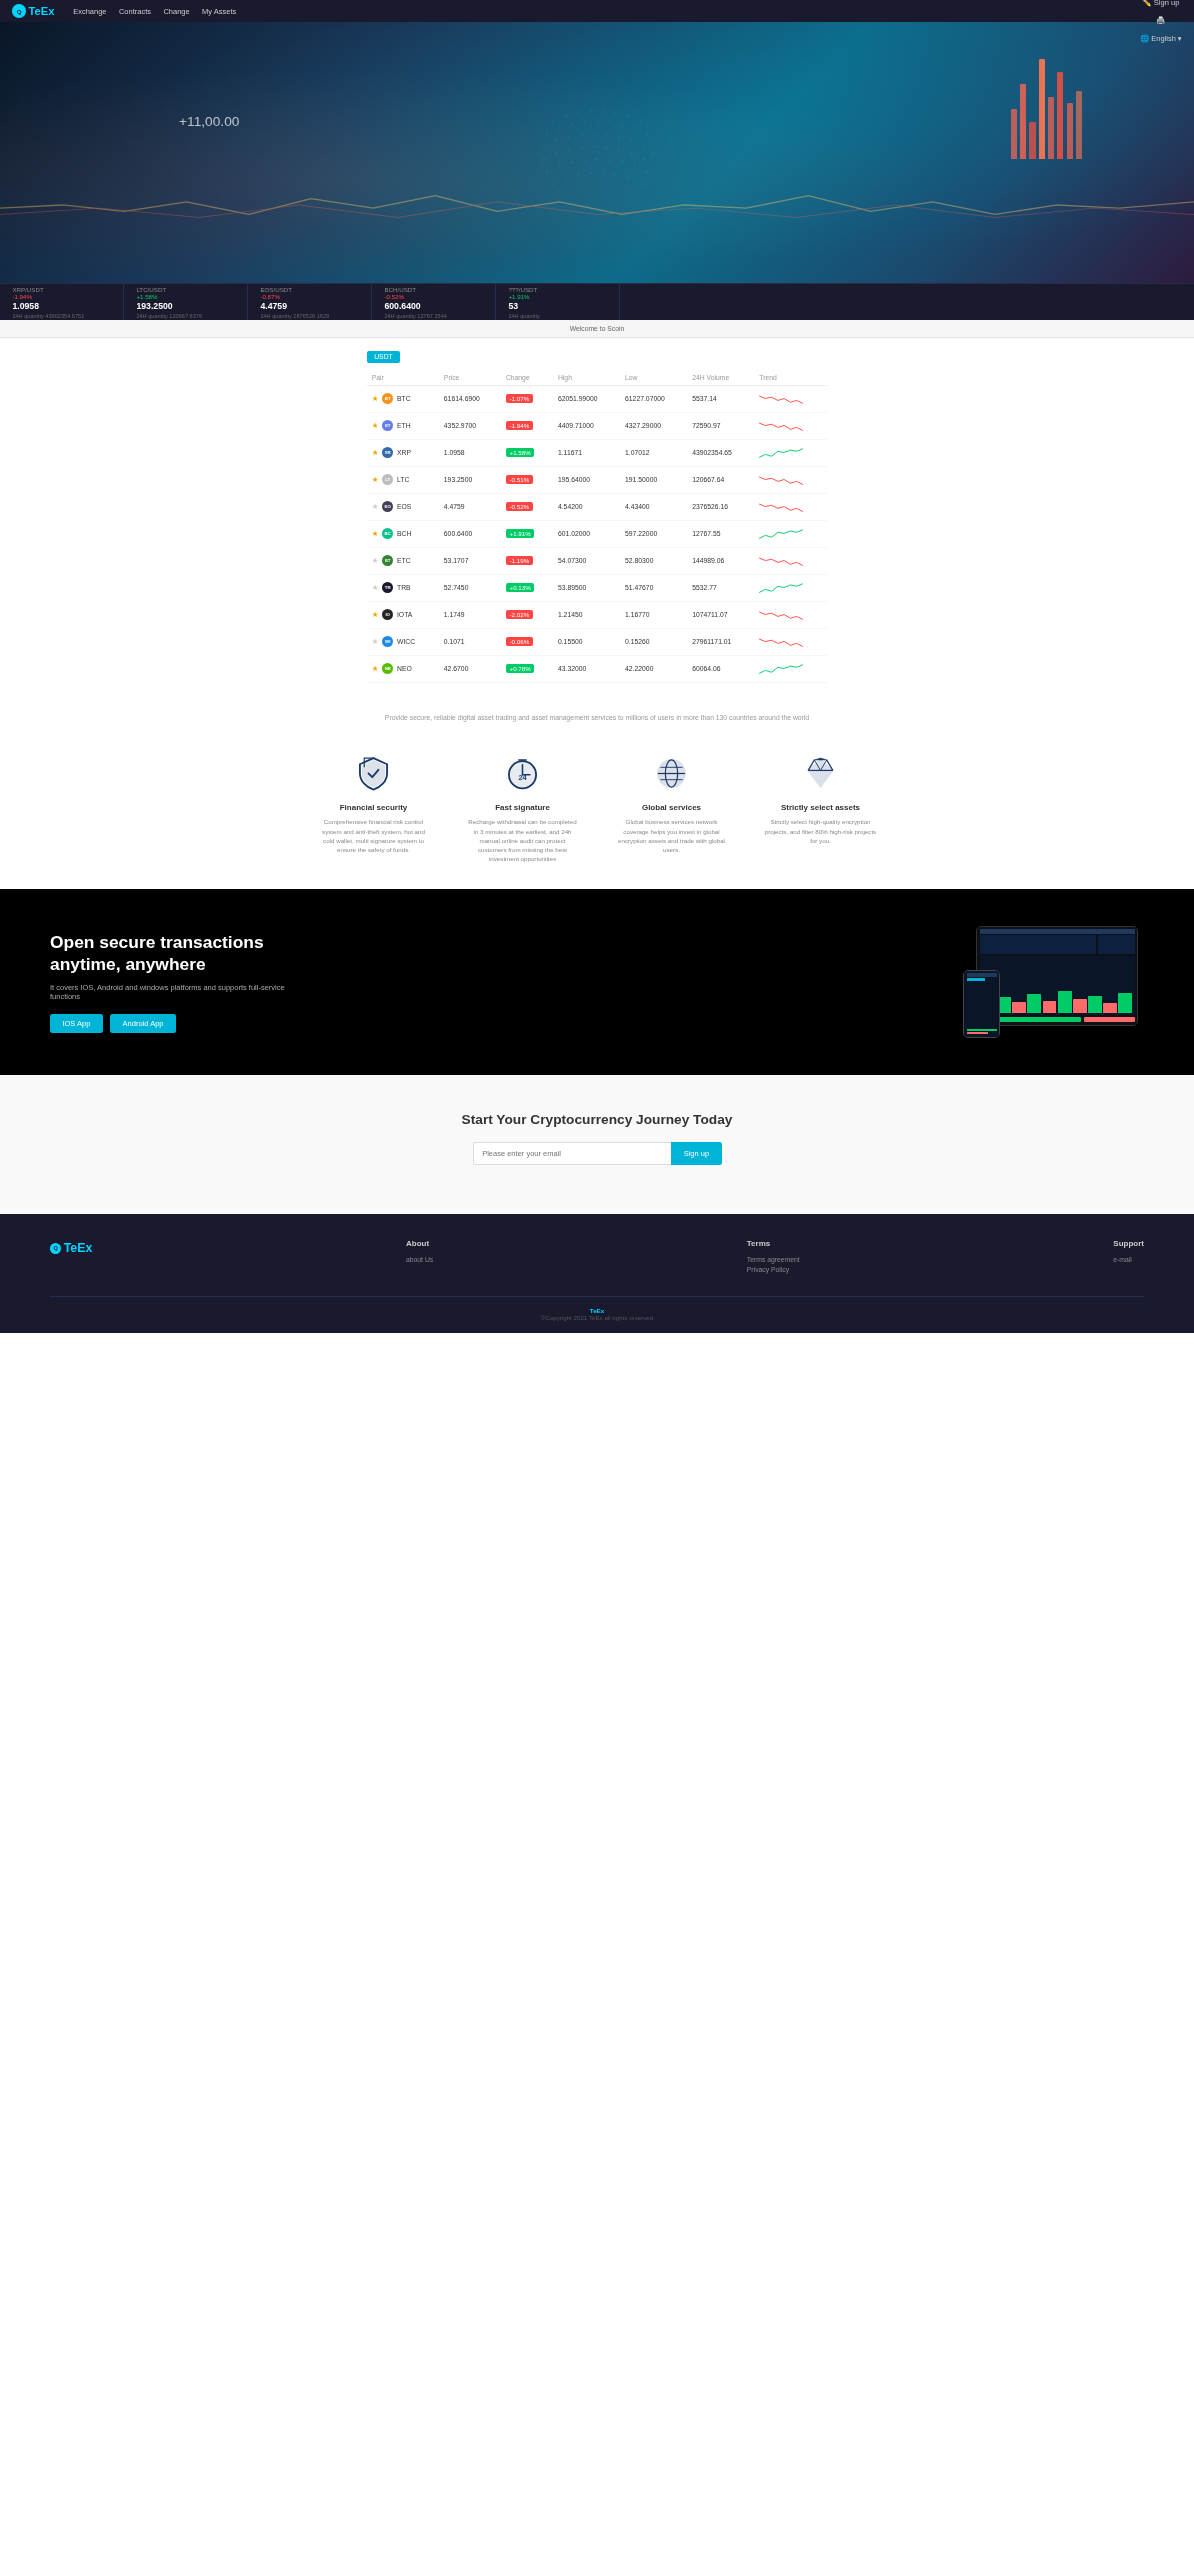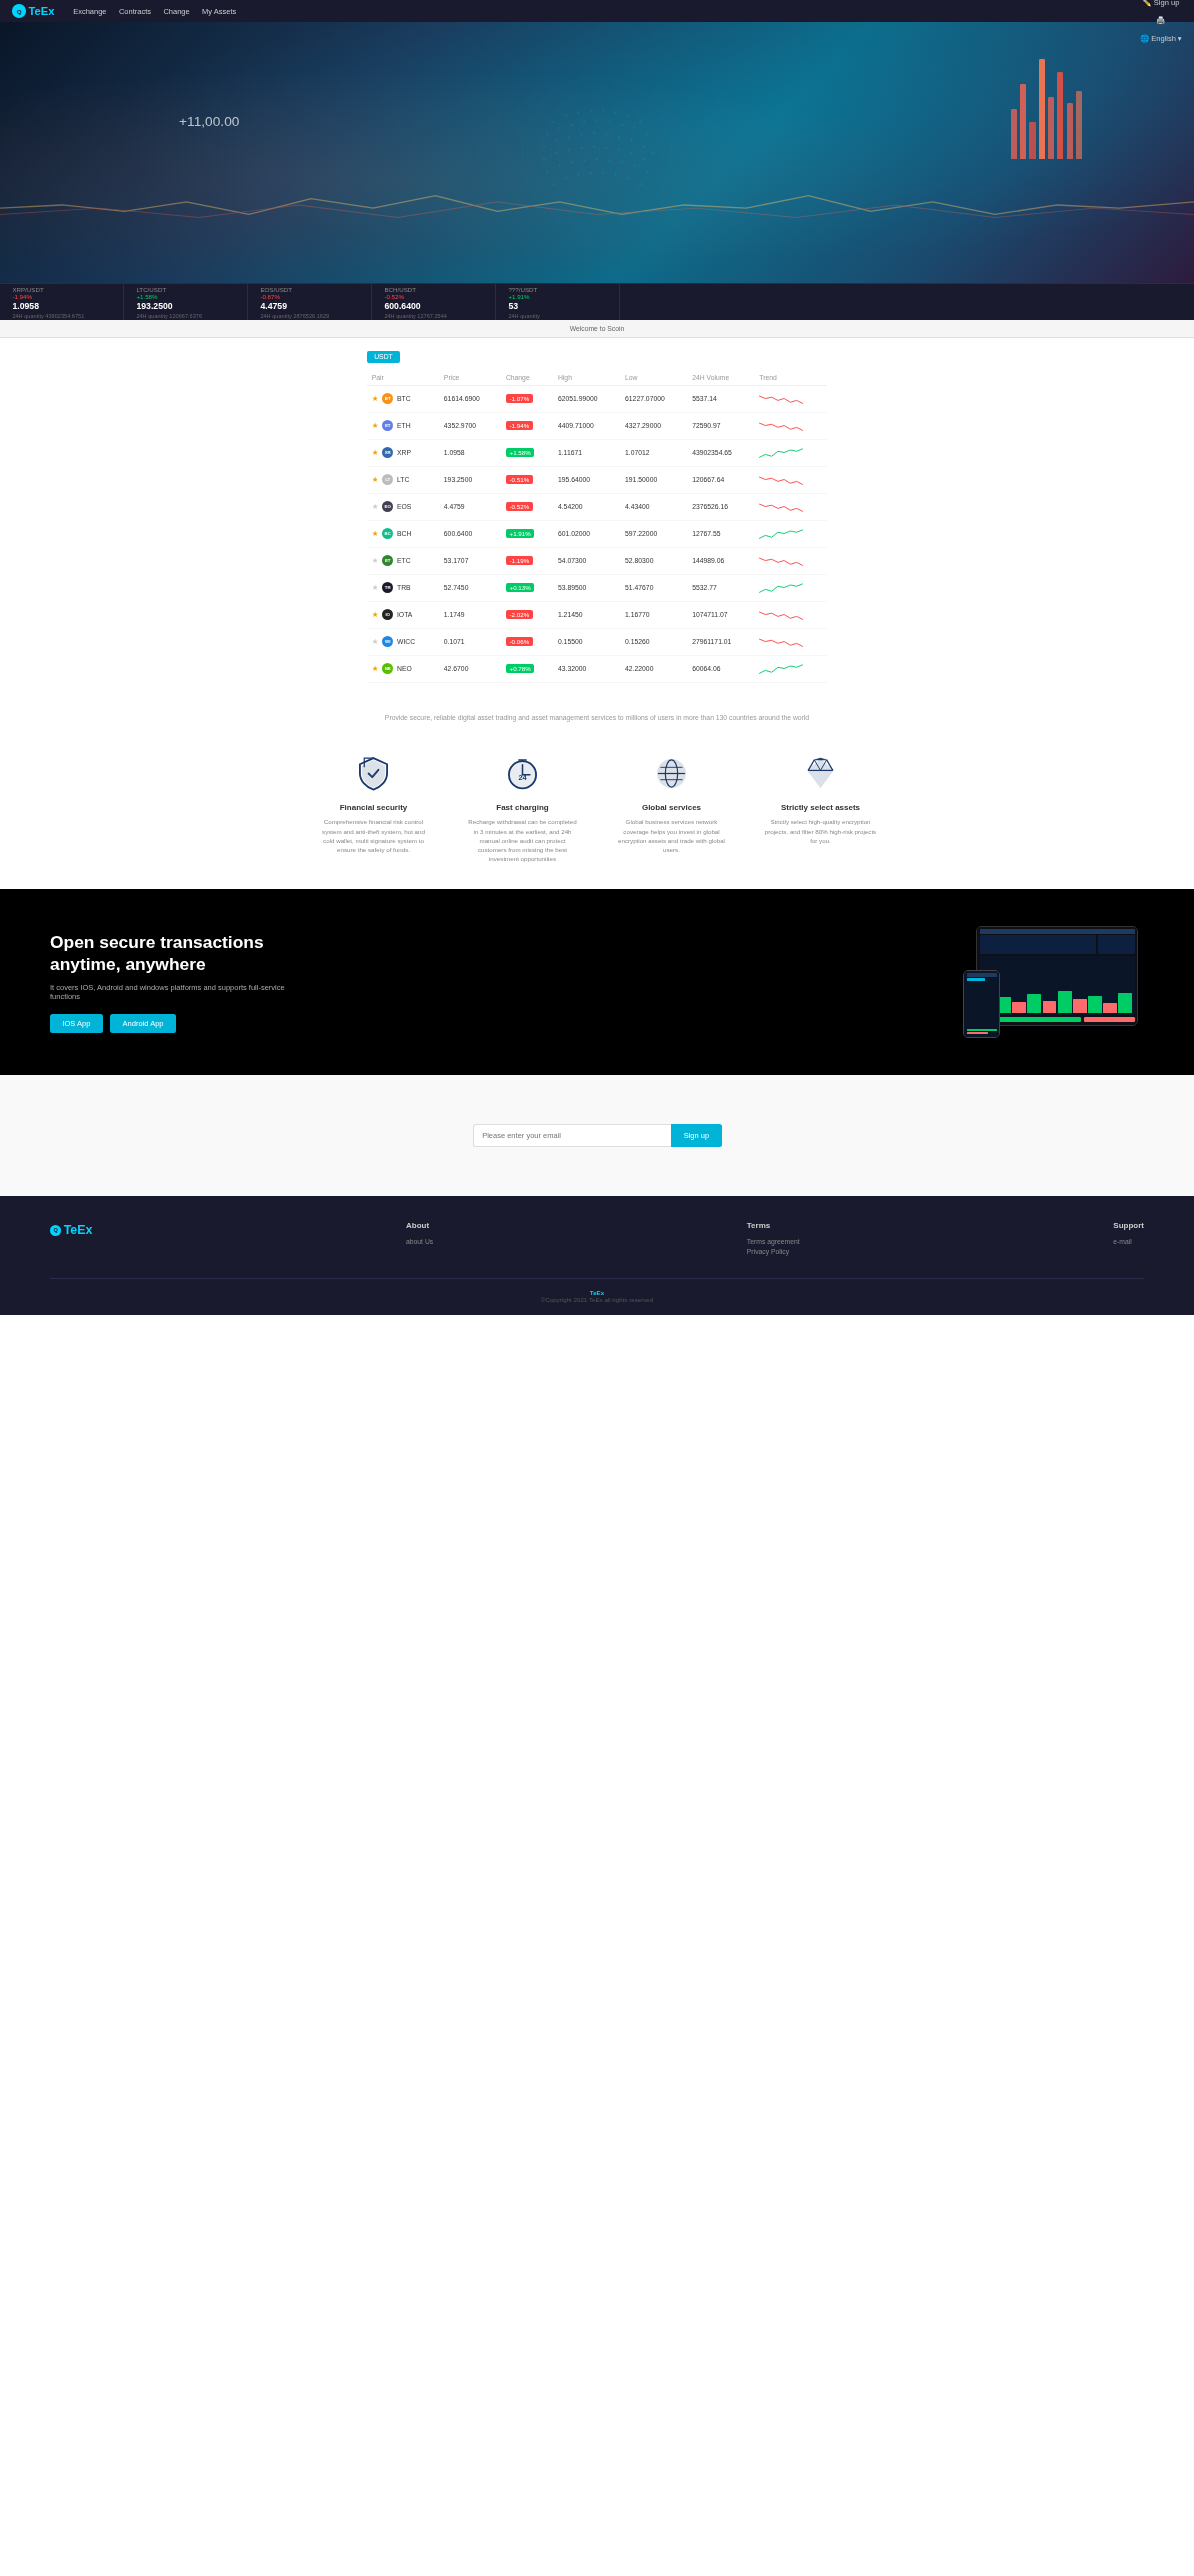"Fast charging" div.feature-title { text: charging -> signature }
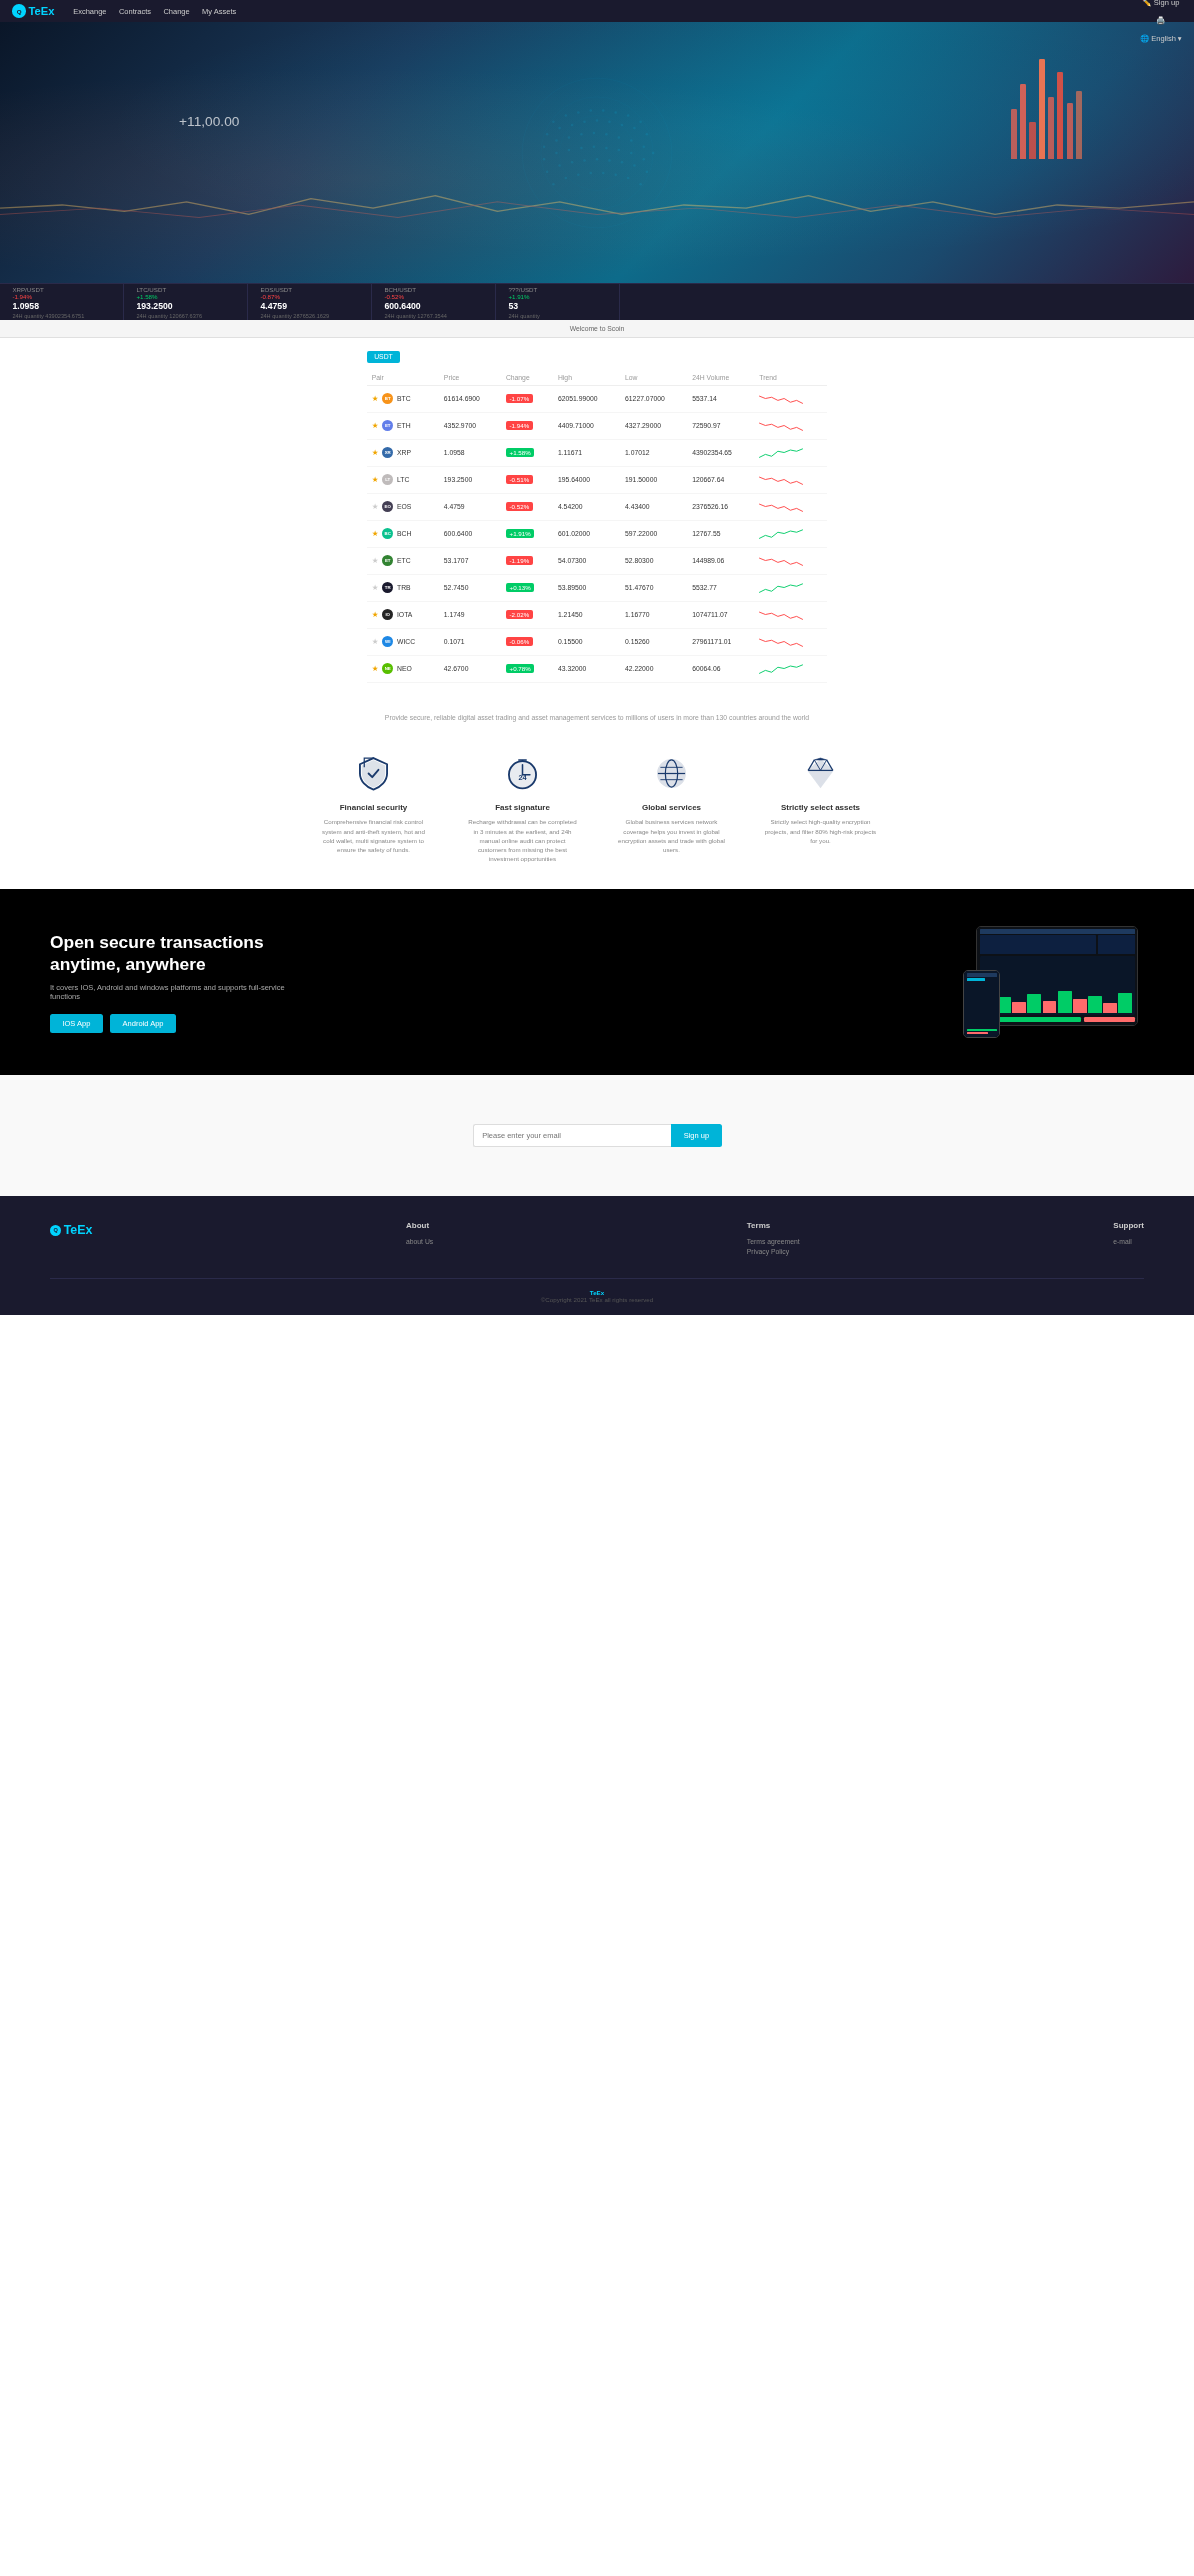"Start Your Cryptocurrency Journey Today" h2.signup-title { html: none -> <h2>Start Your Cryptocurrency Journey Today</h2> }
